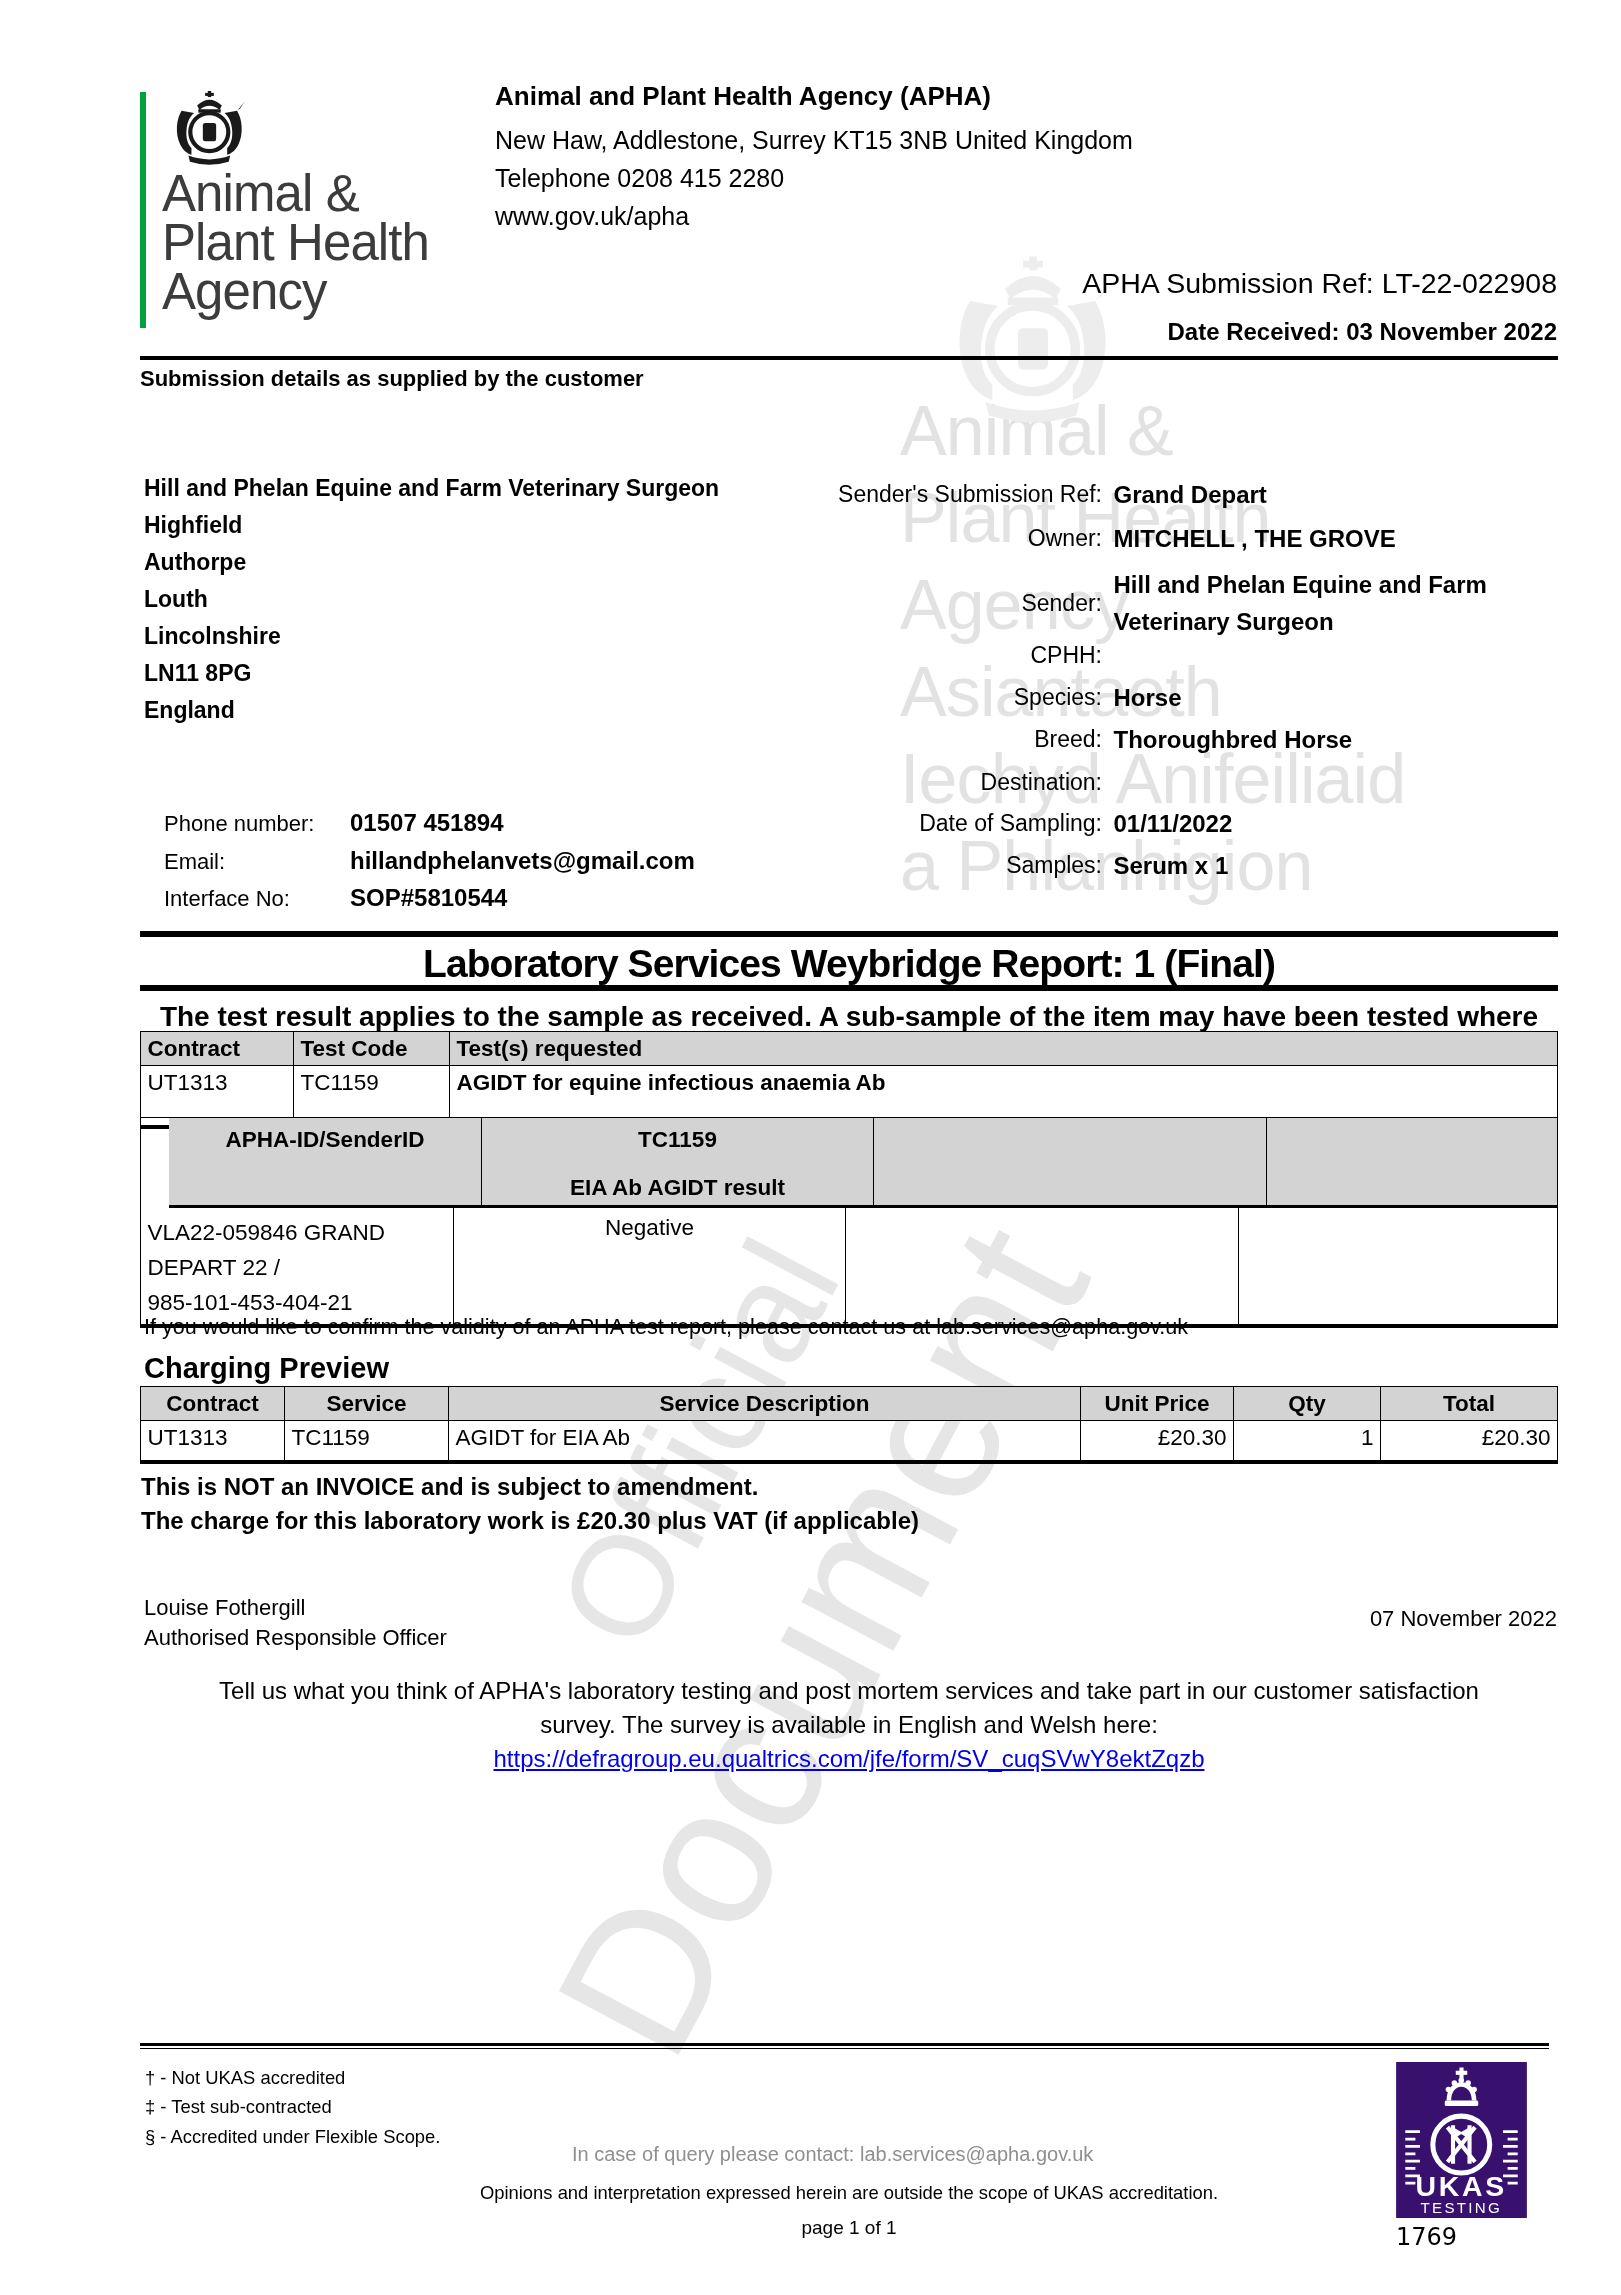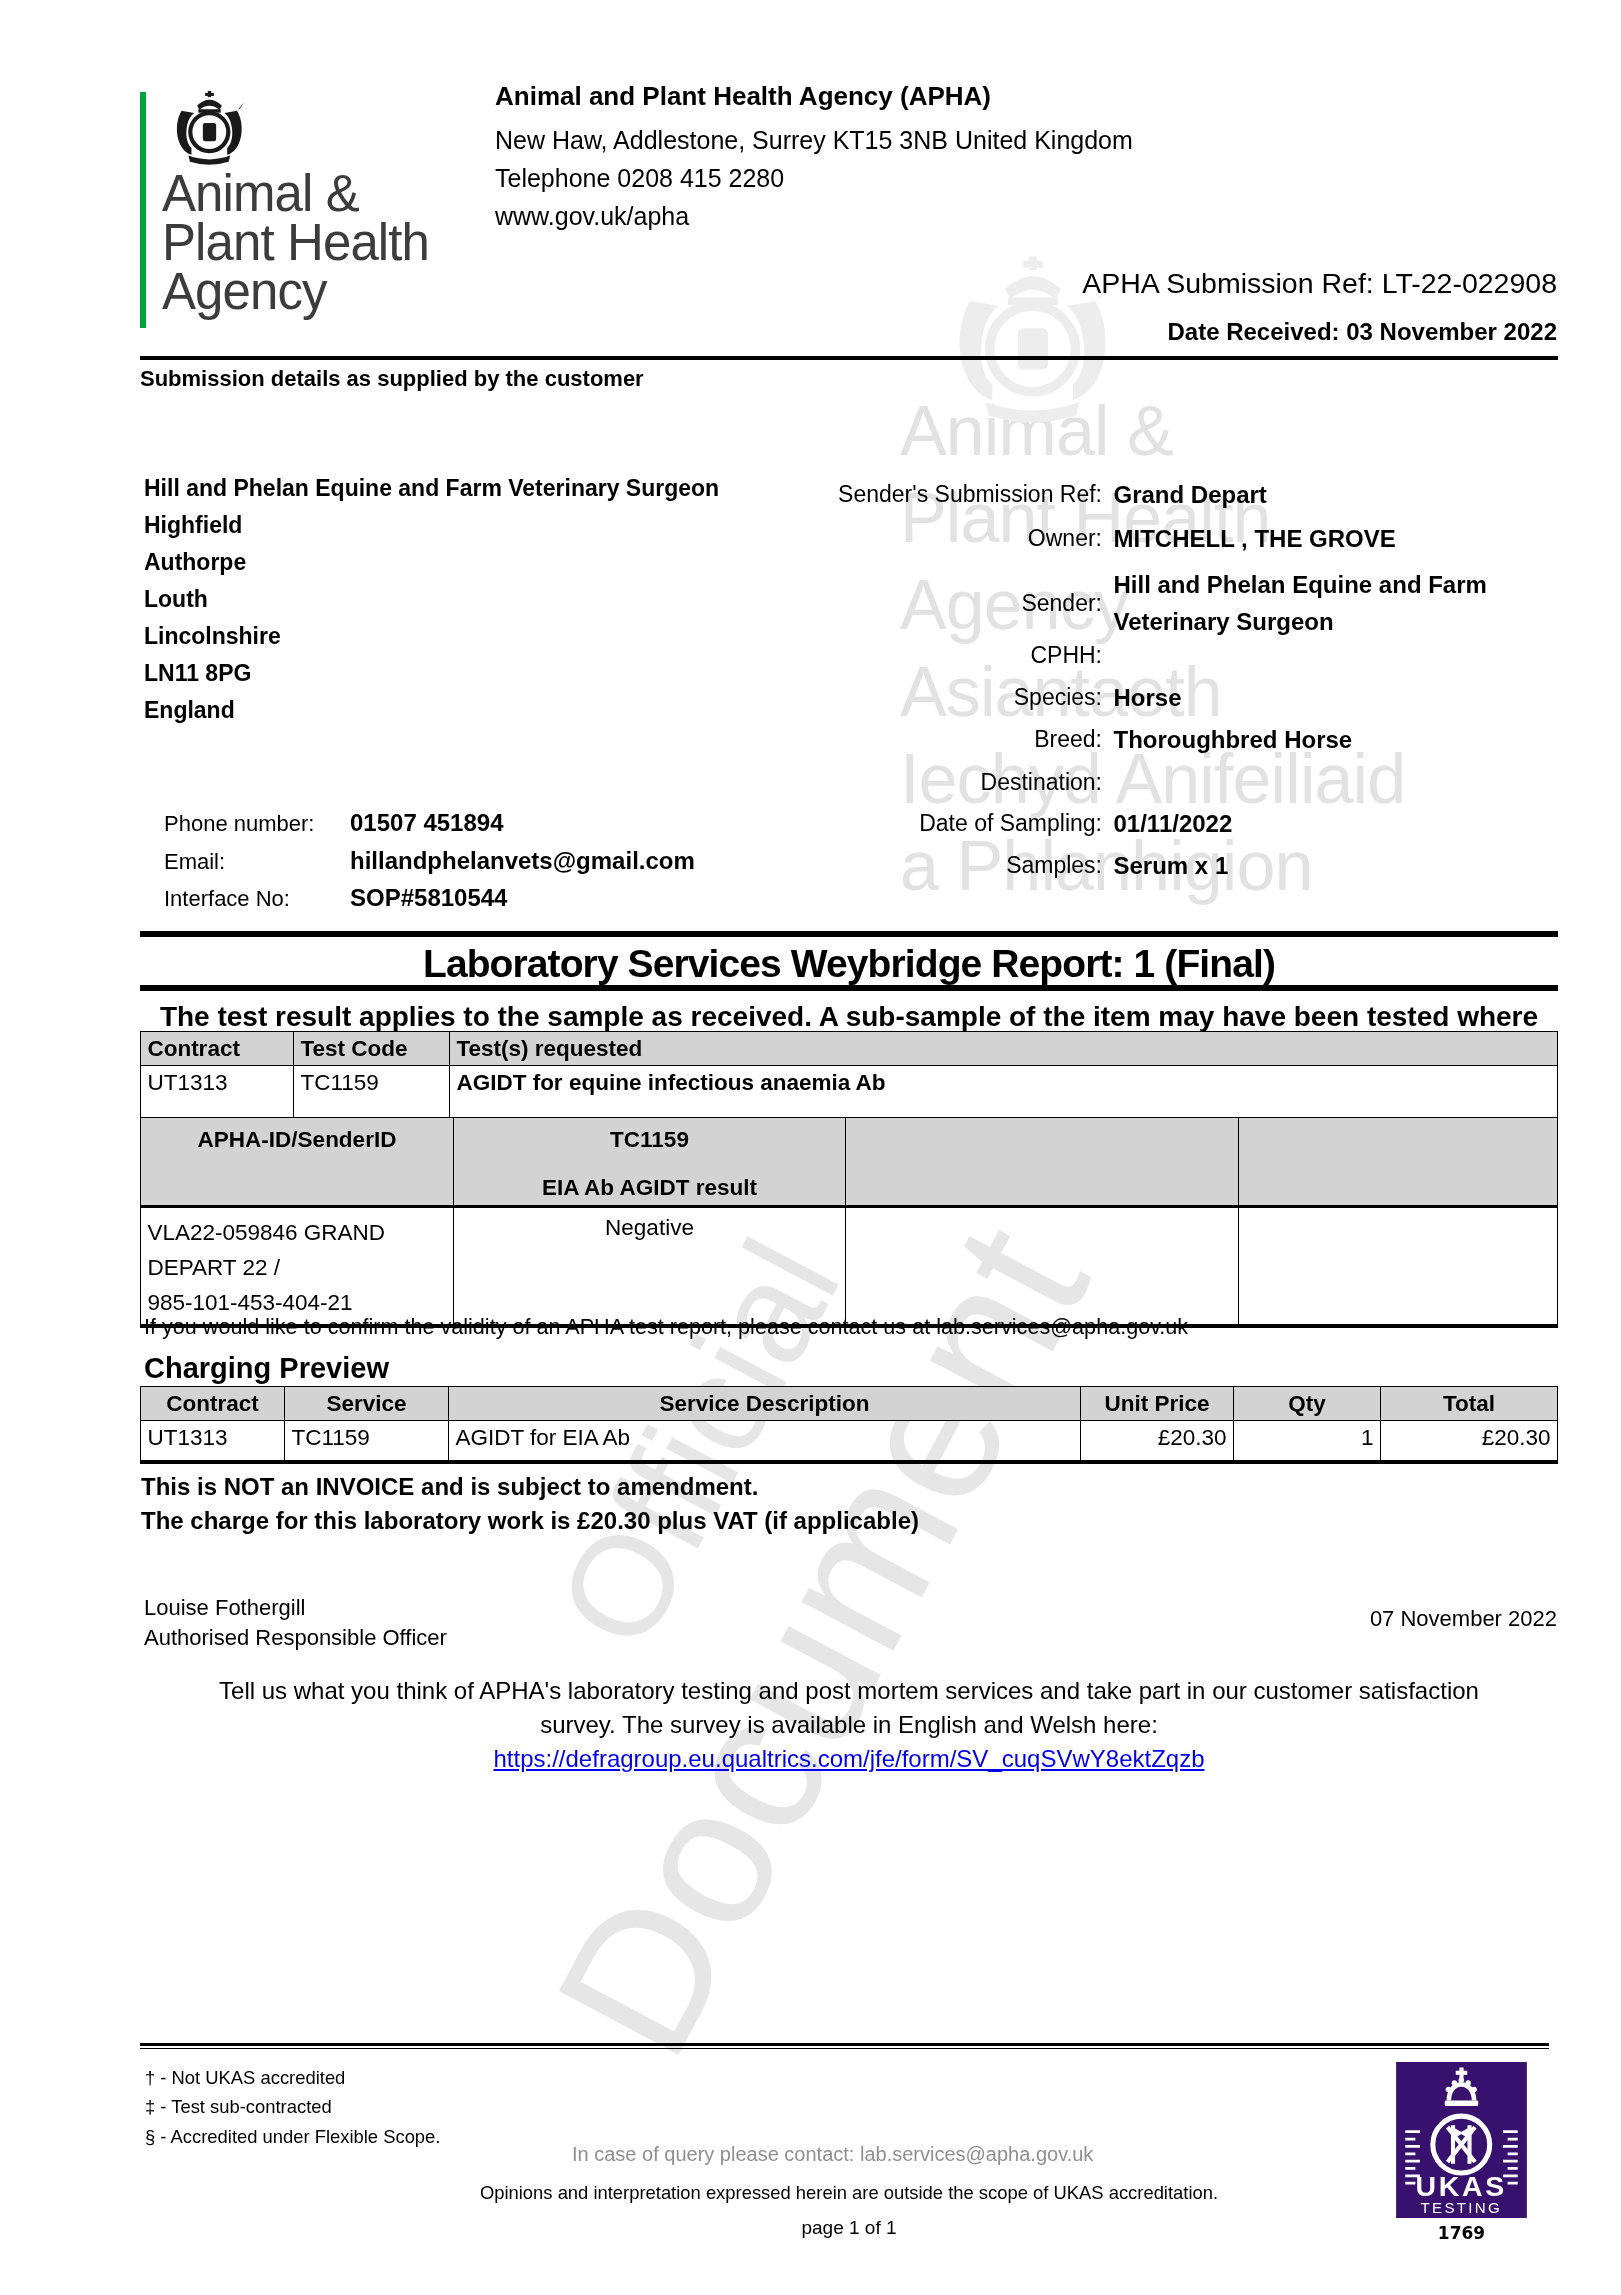"APHA-ID/SenderID" div.trow { margin-left: none -> 28px }
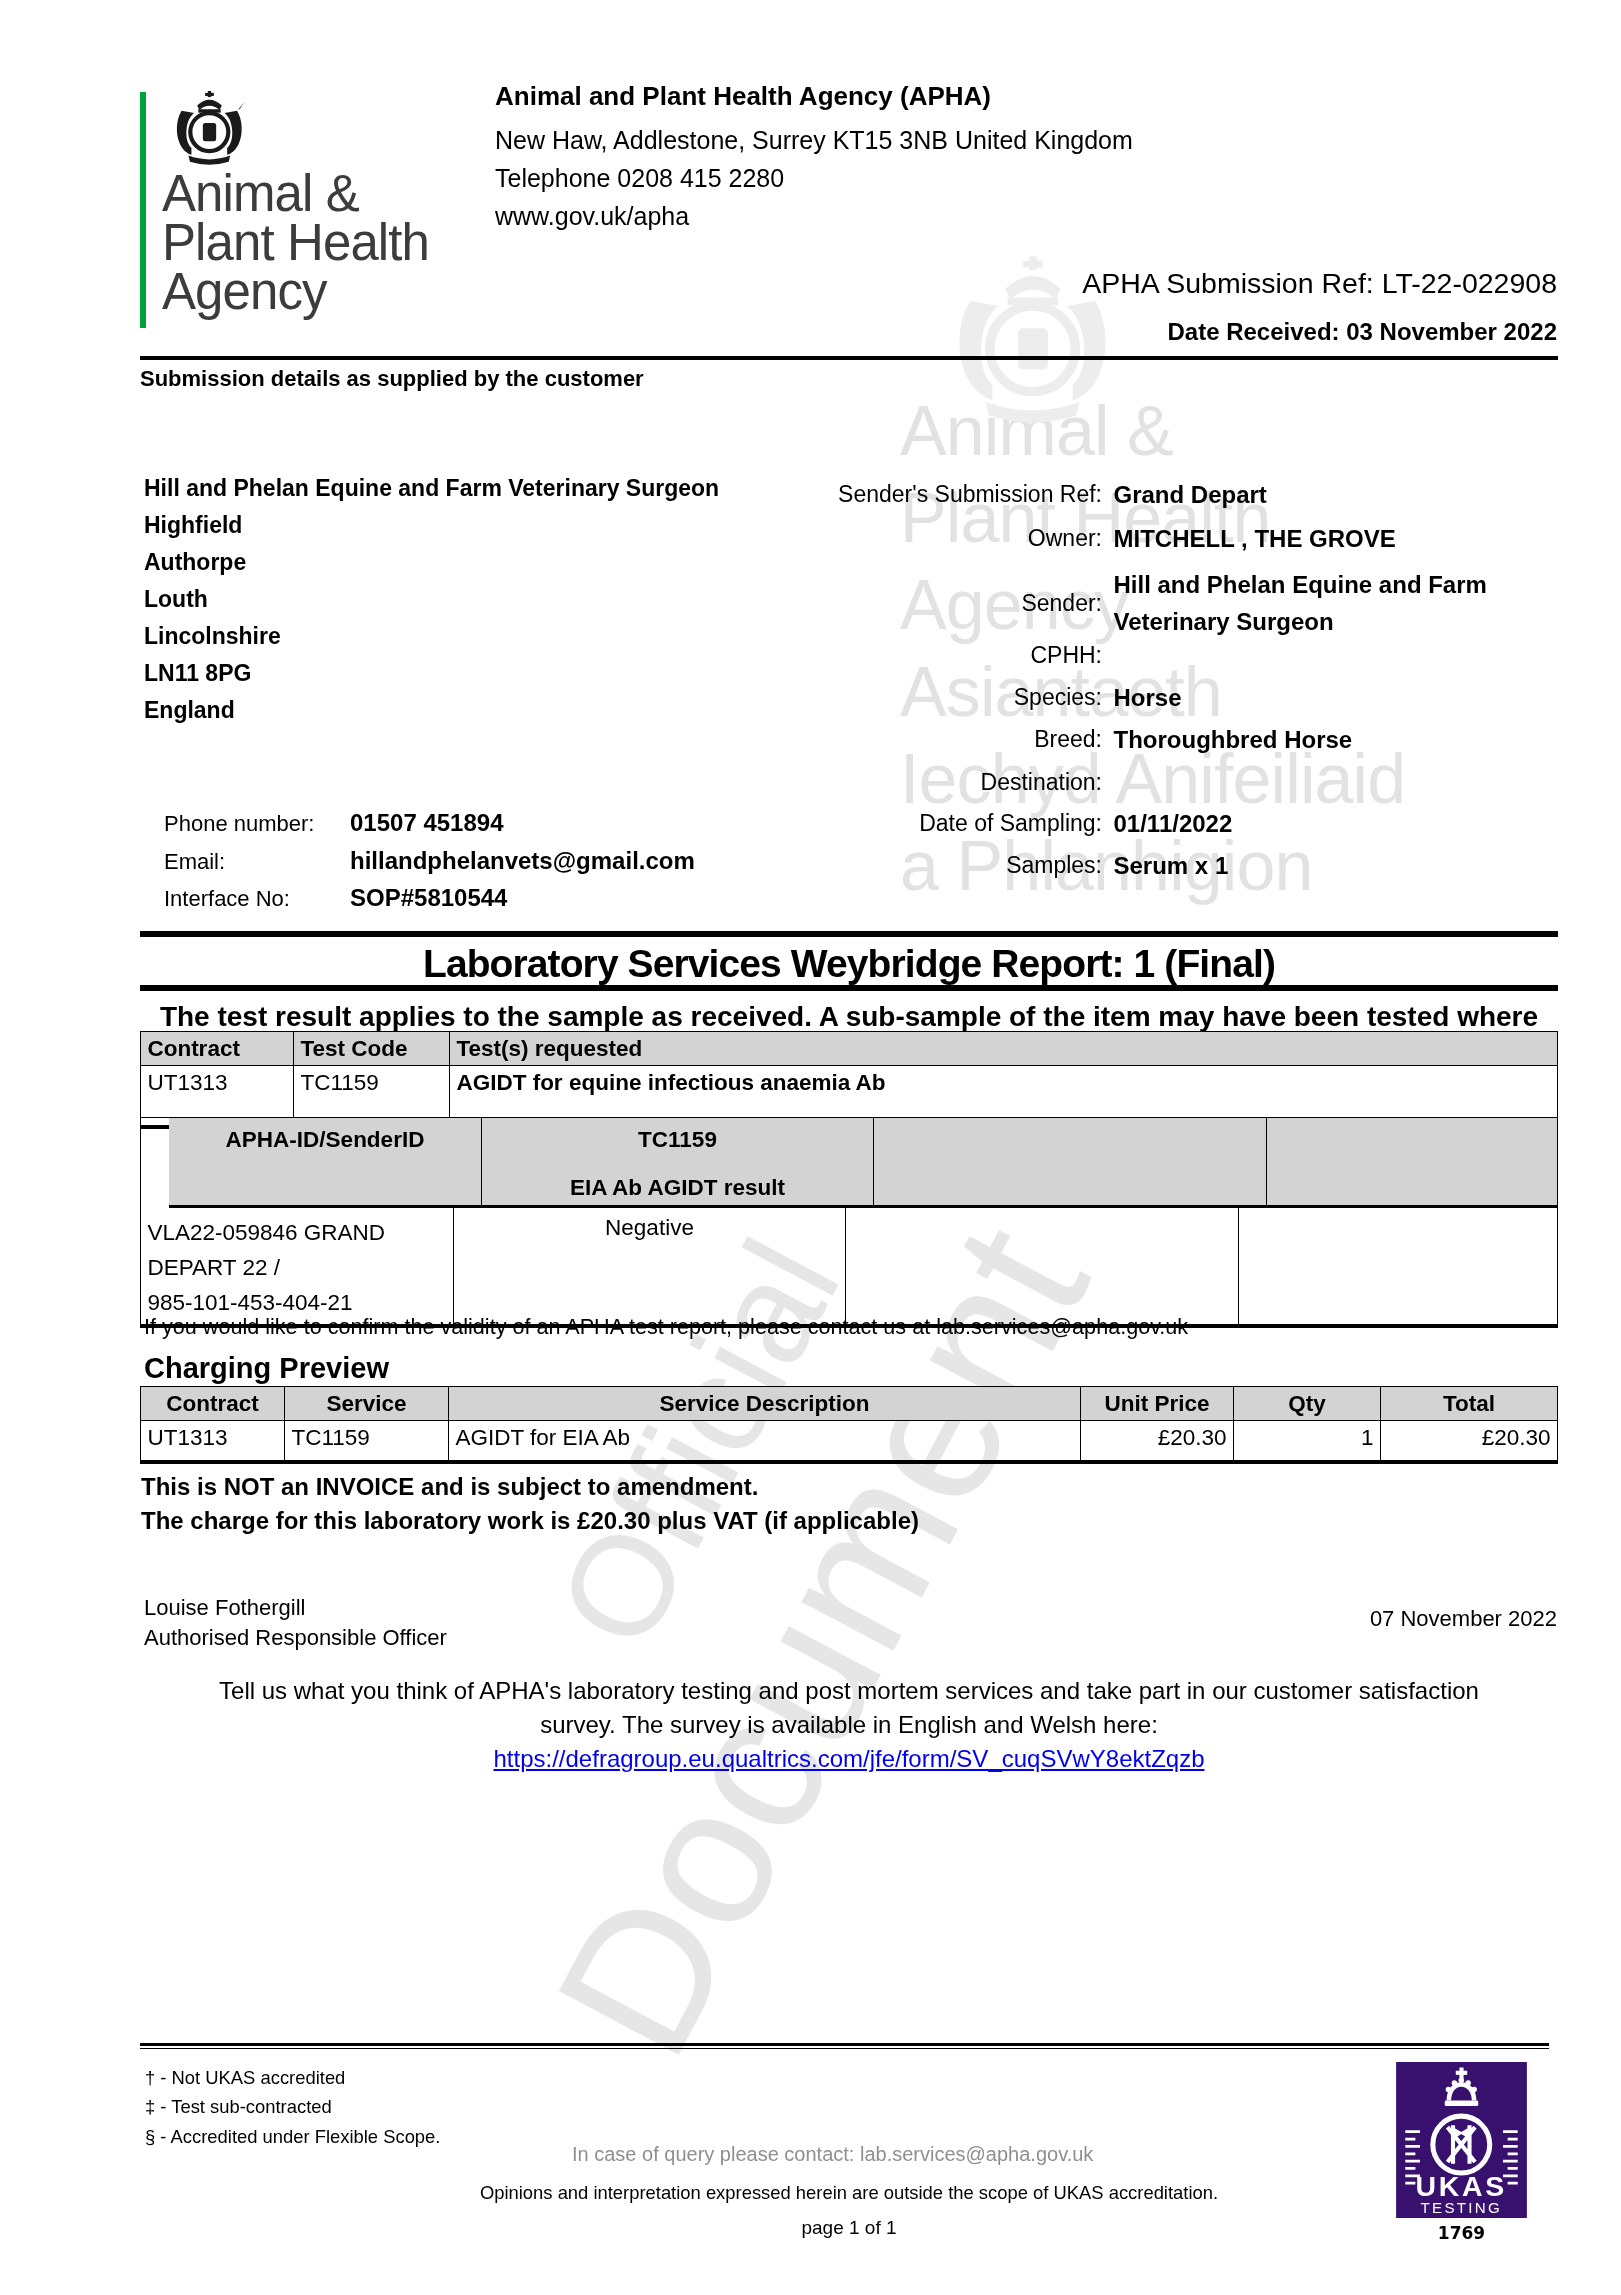"1769" .ukas-num { font-size: 17px -> 24px; font-weight: bold -> normal; text-align: center -> left }
